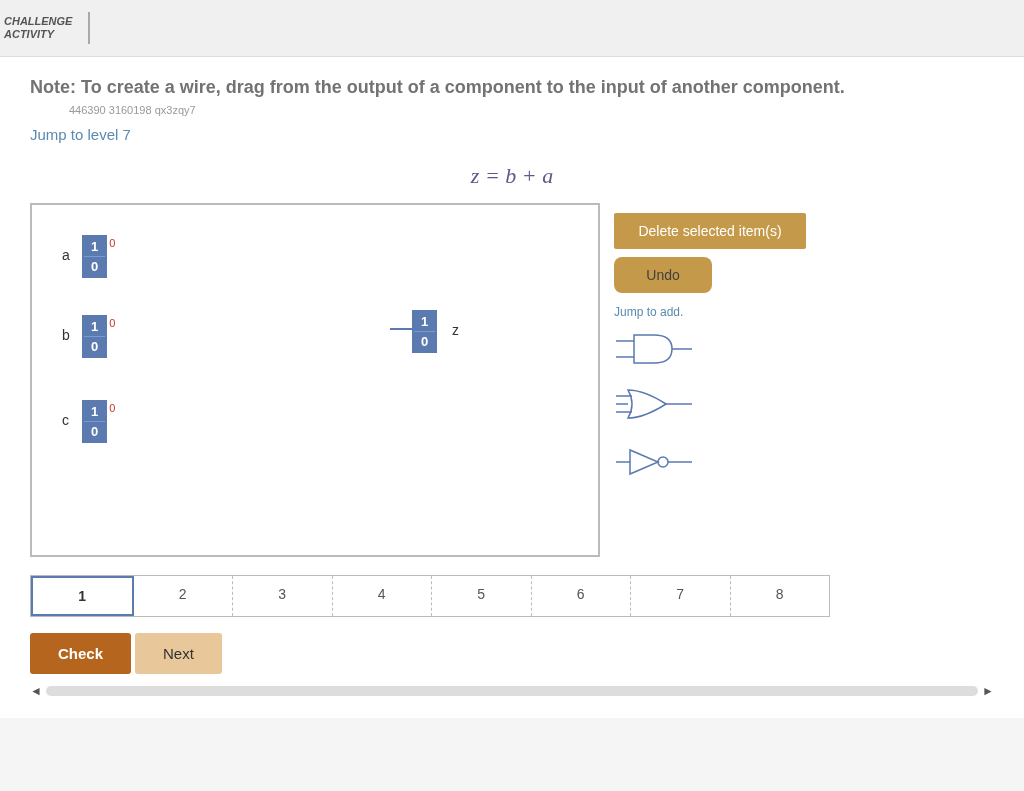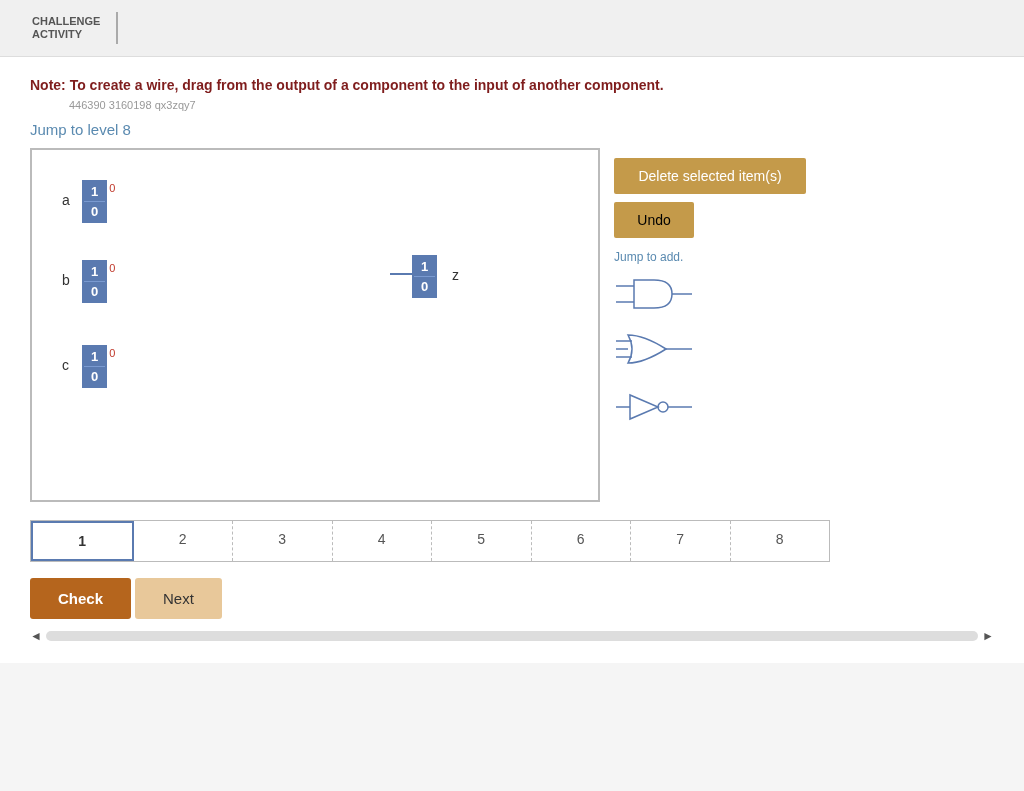"CHALLENGE" .header-bar { font-style: none -> italic; padding: 12px 32px -> 12px 4px }
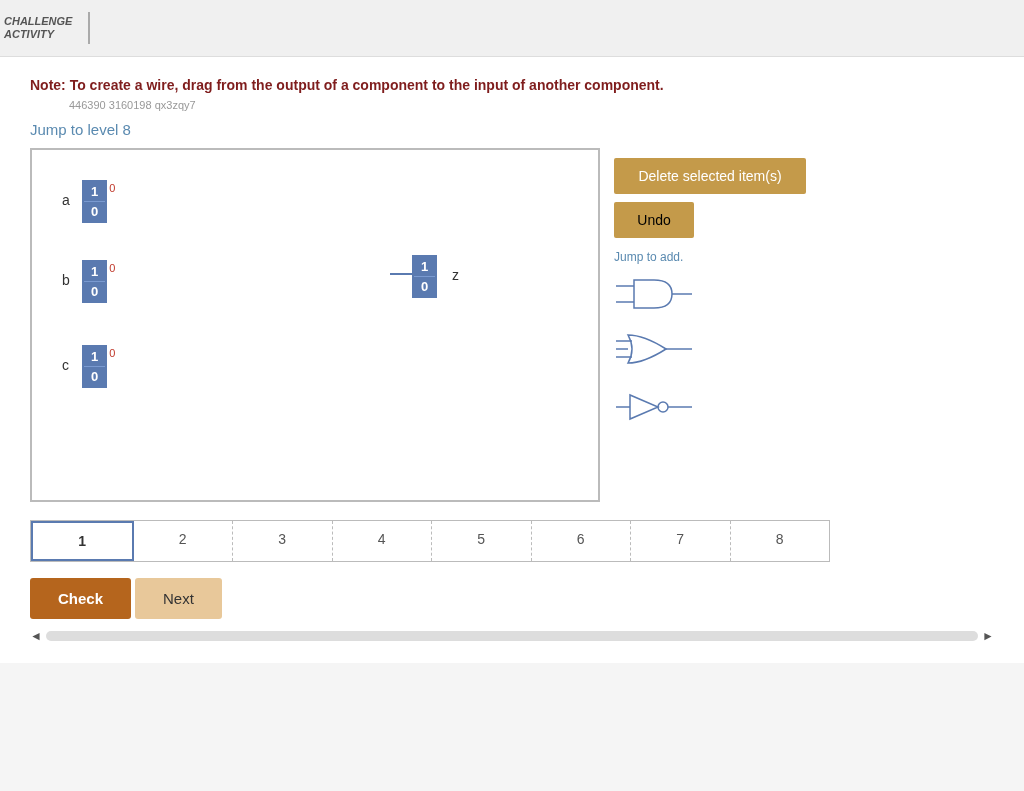"Note: To create a wire," .note-text { color: #7f1d1d -> #737373; font-size: 14px -> 18px }
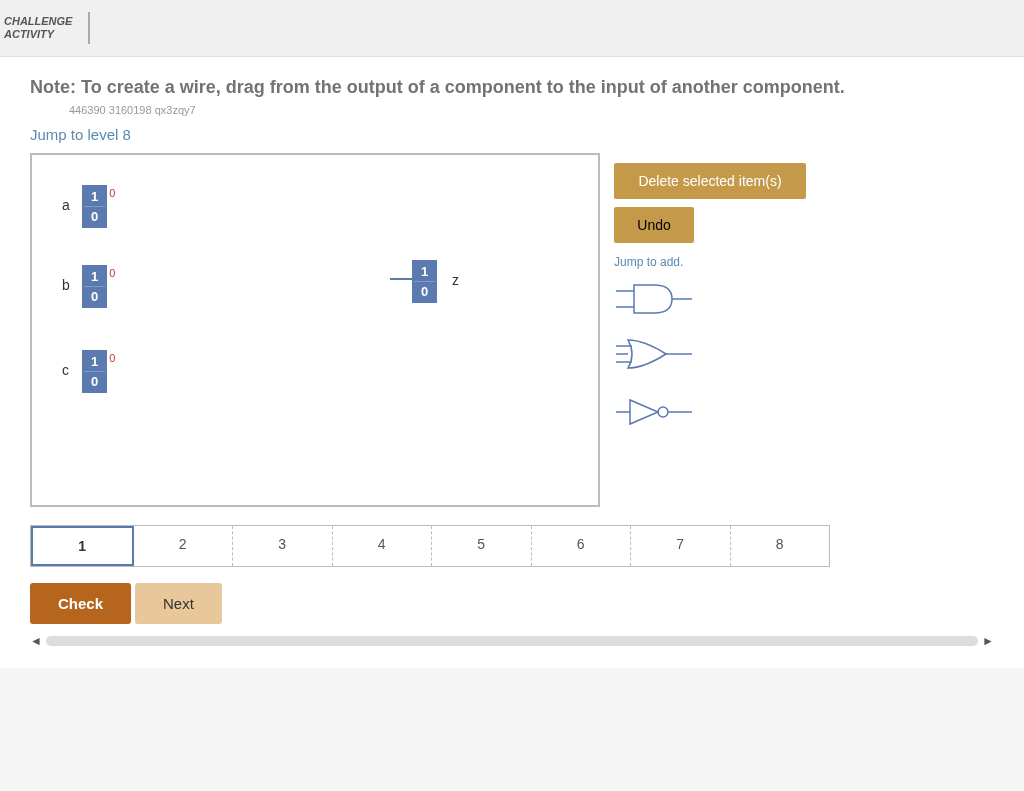"Jump to level 8" a.jump-link { text: 8 -> 7 }
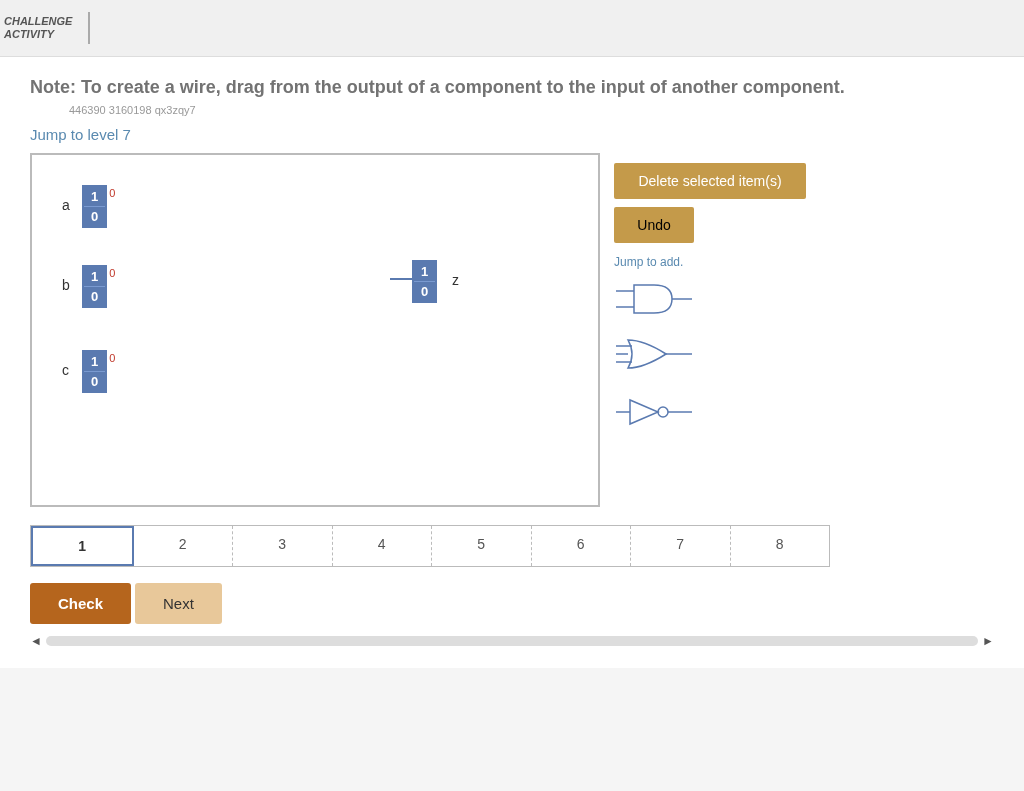"z = b + a" div.equation { html: none -> <div> <i>z</i> = <i>b</i> + <i>a</i> </div> }
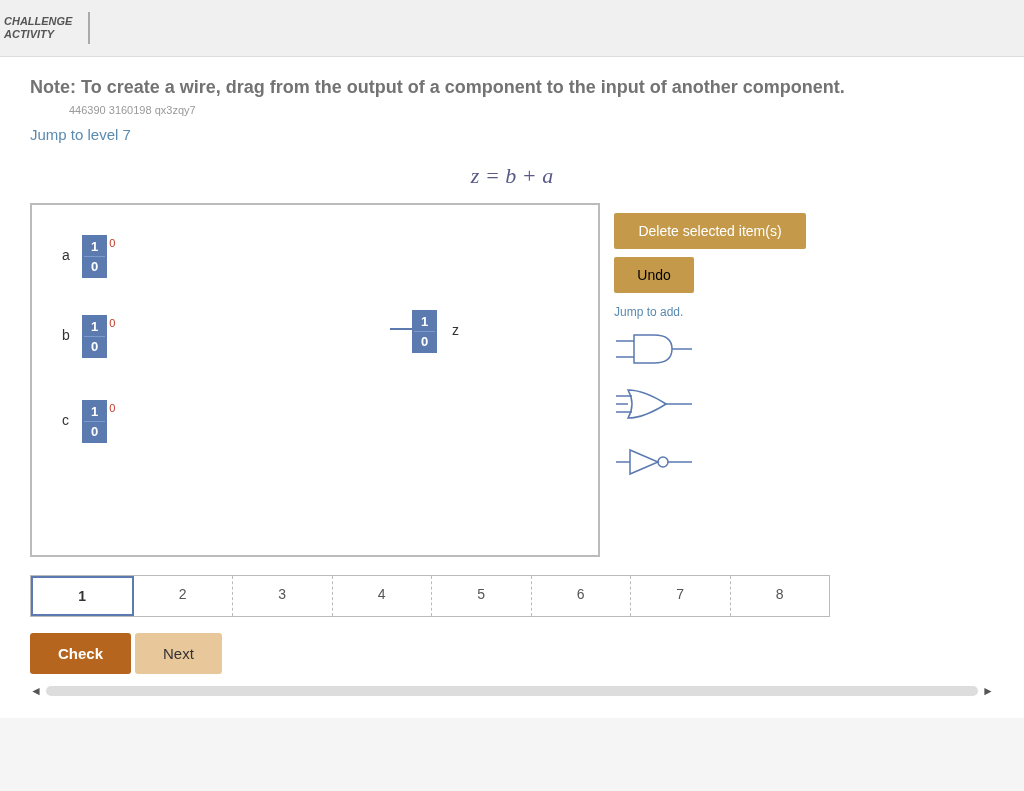"Undo" .btn-undo { border-radius: 2px -> 8px; color: #000000 -> #404040; width: 80px -> 98px }
